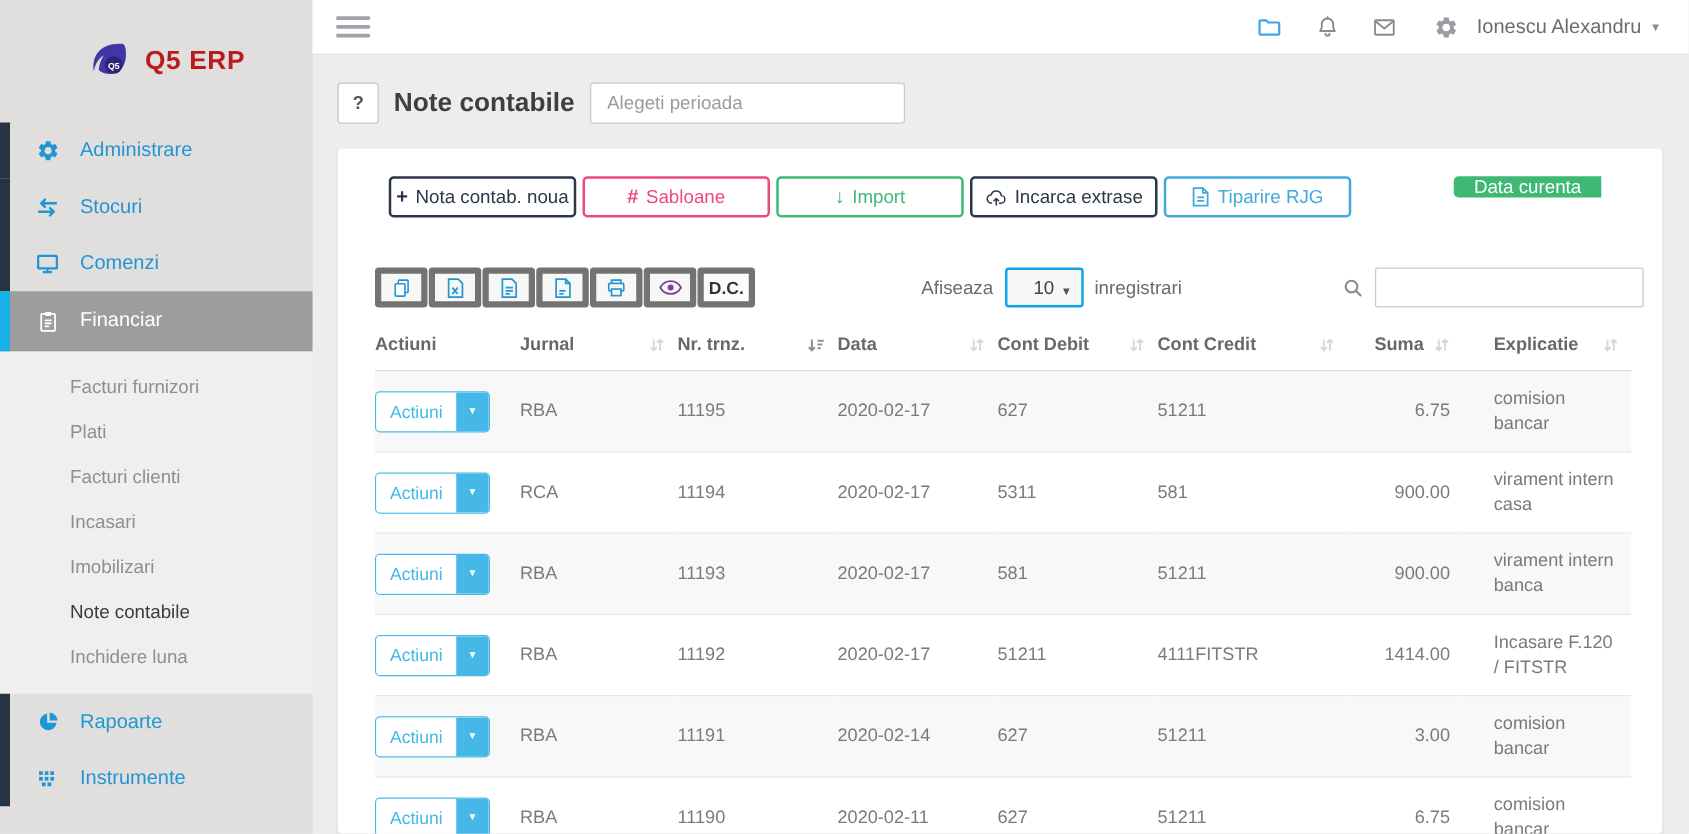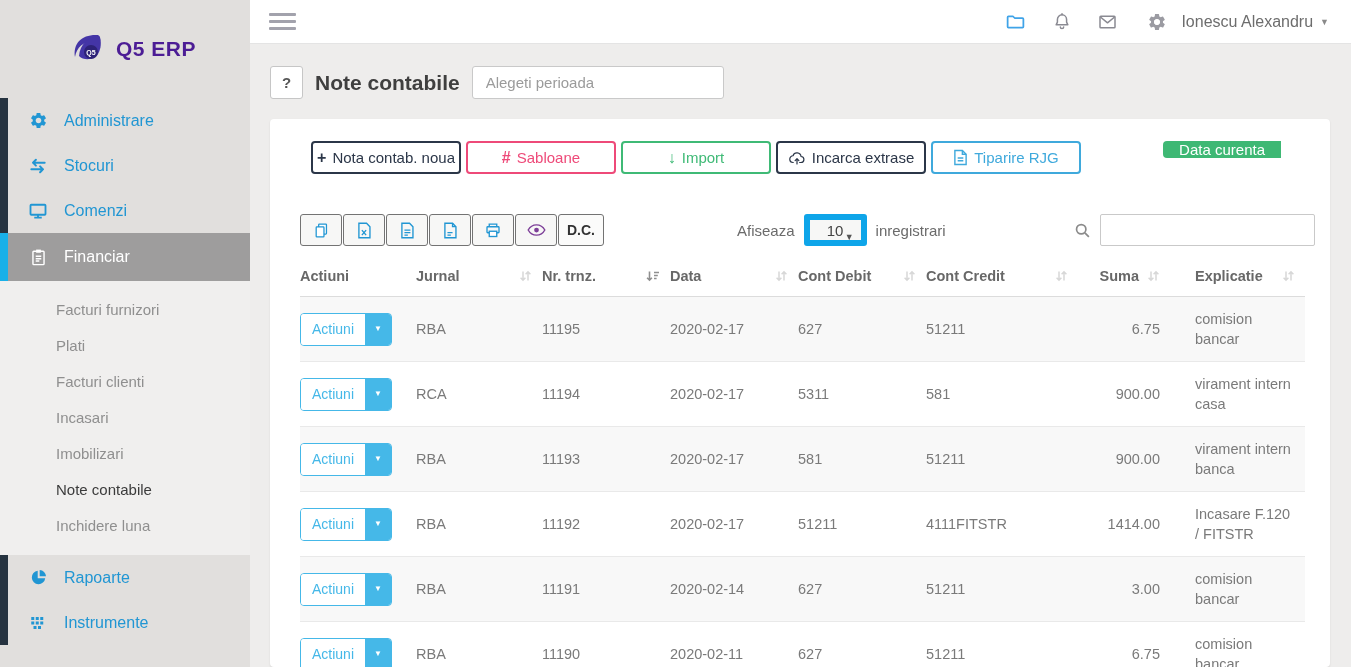"Q5 ERP" .logo-text { color: #4c1d95 -> #b91c1c }
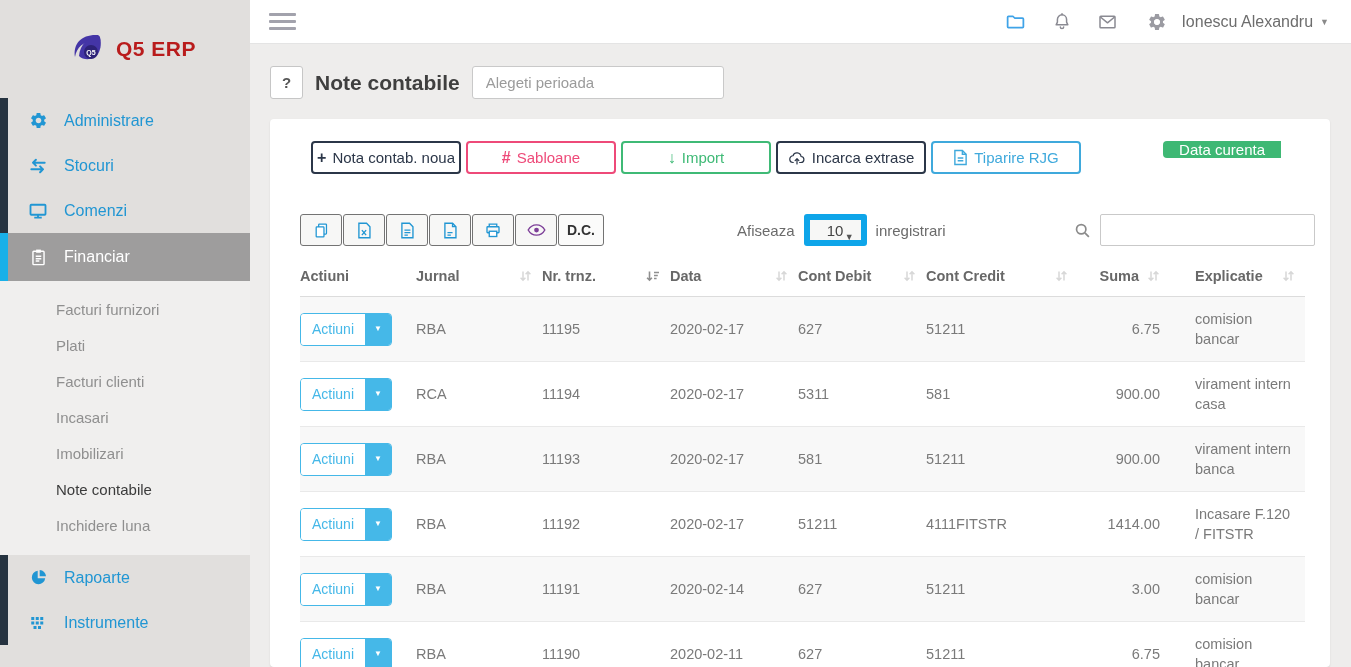"D.C." .tool-btn { border: 1px solid #737373 -> 5px solid #737373 }
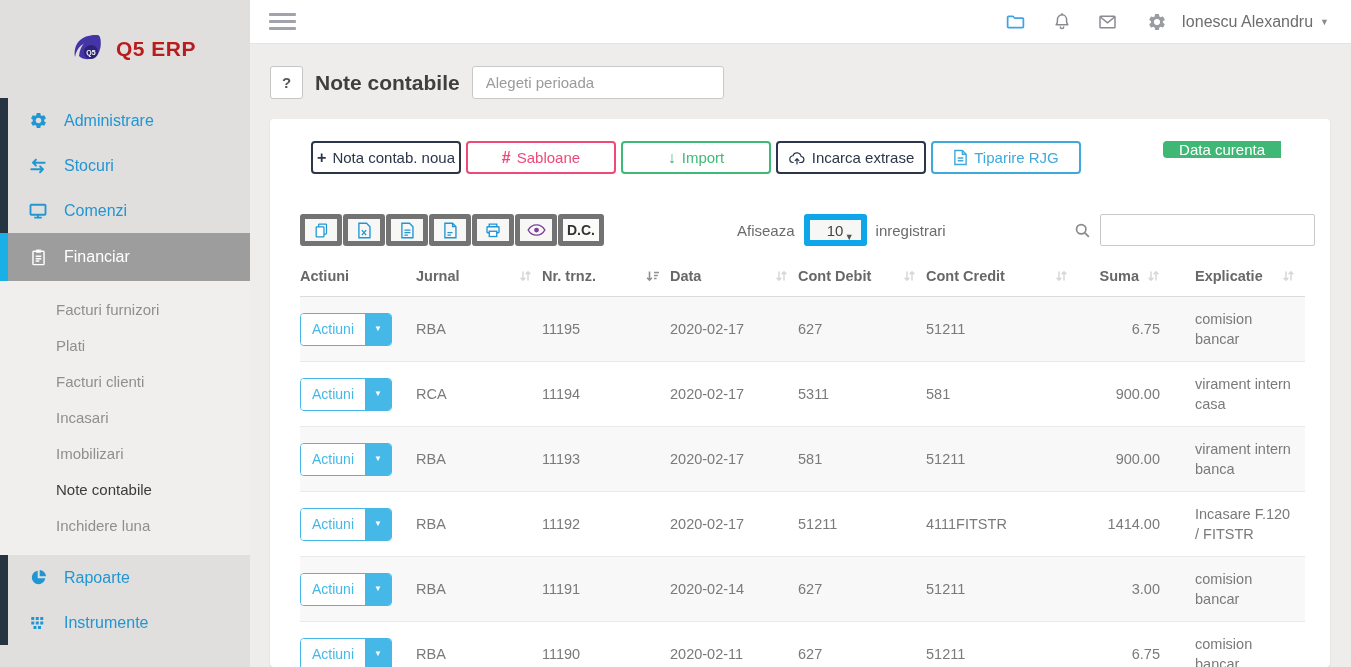"10" .pg-select { border: 6px solid #0ea5e9 -> 2px solid #0ea5e9 }
